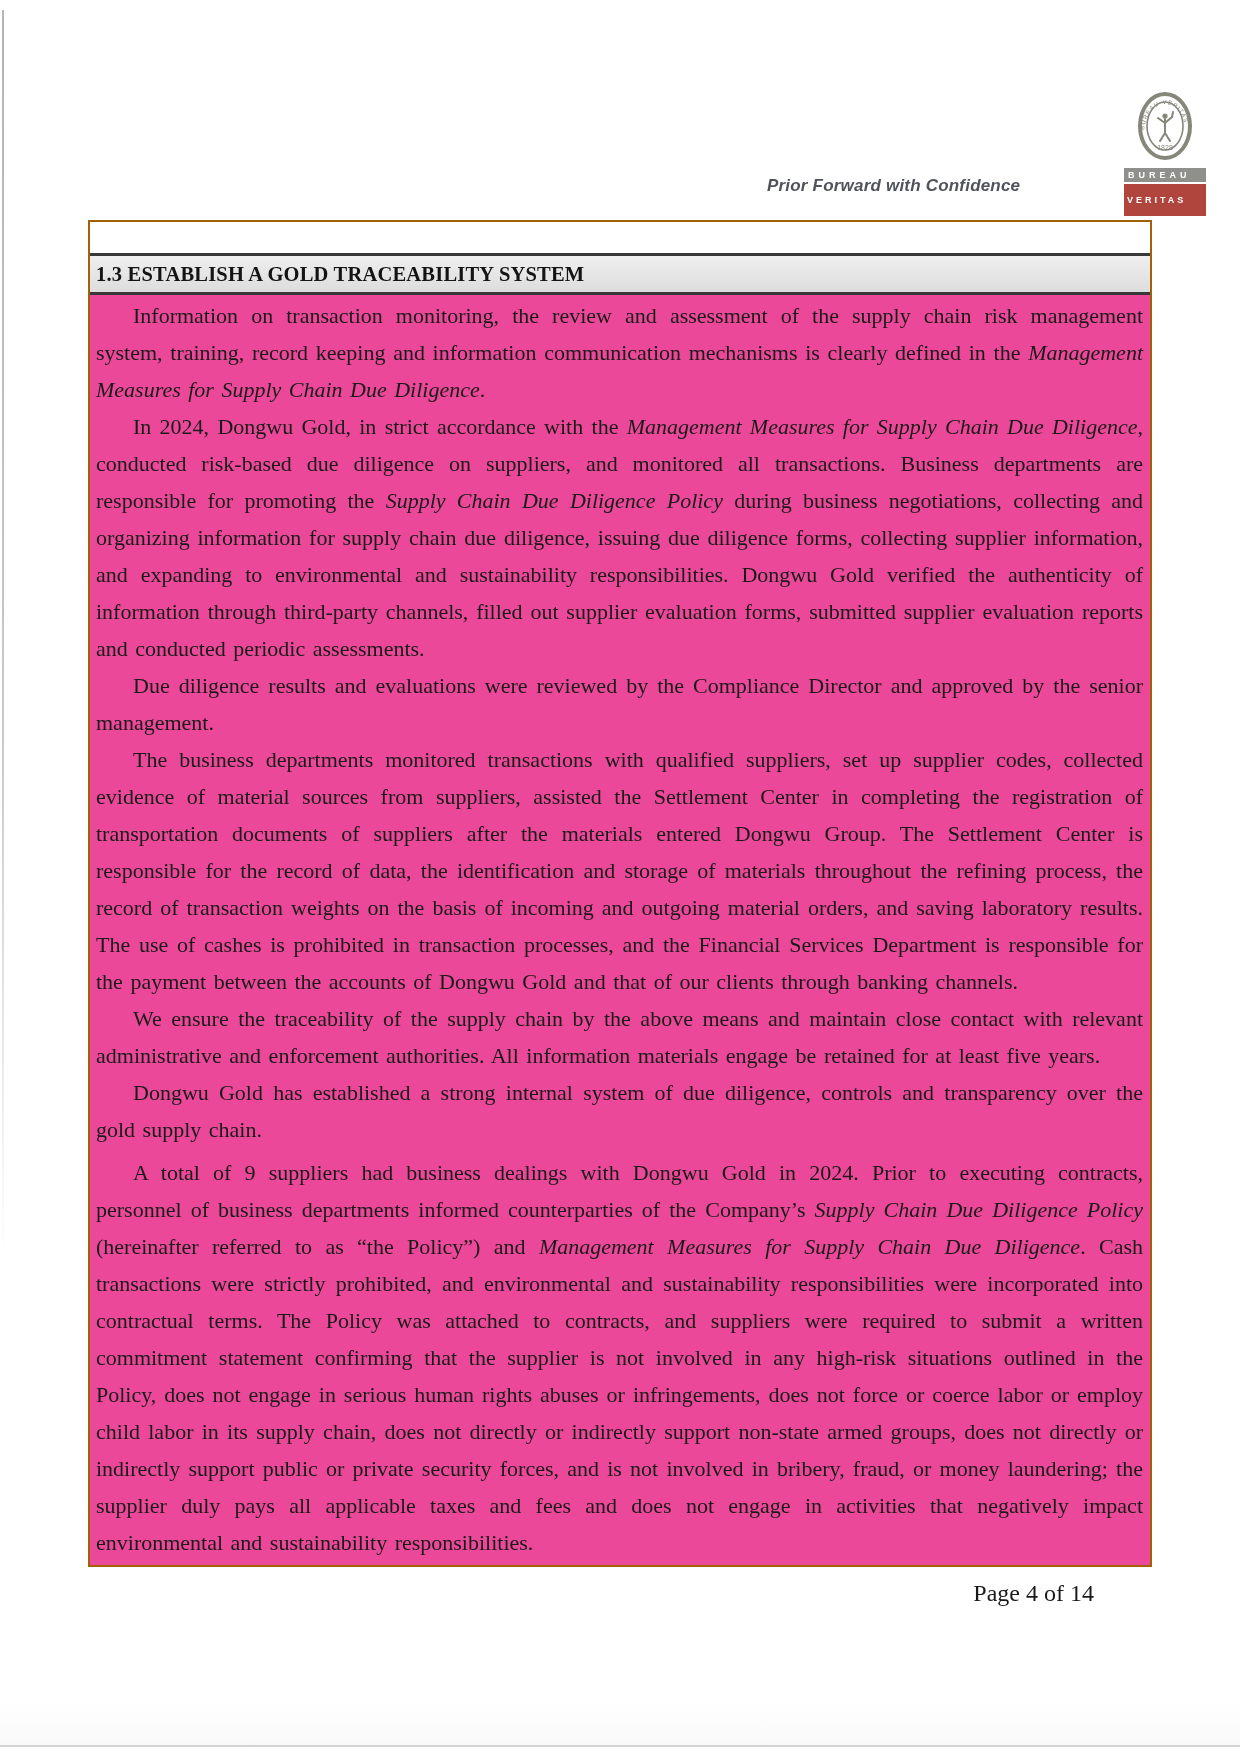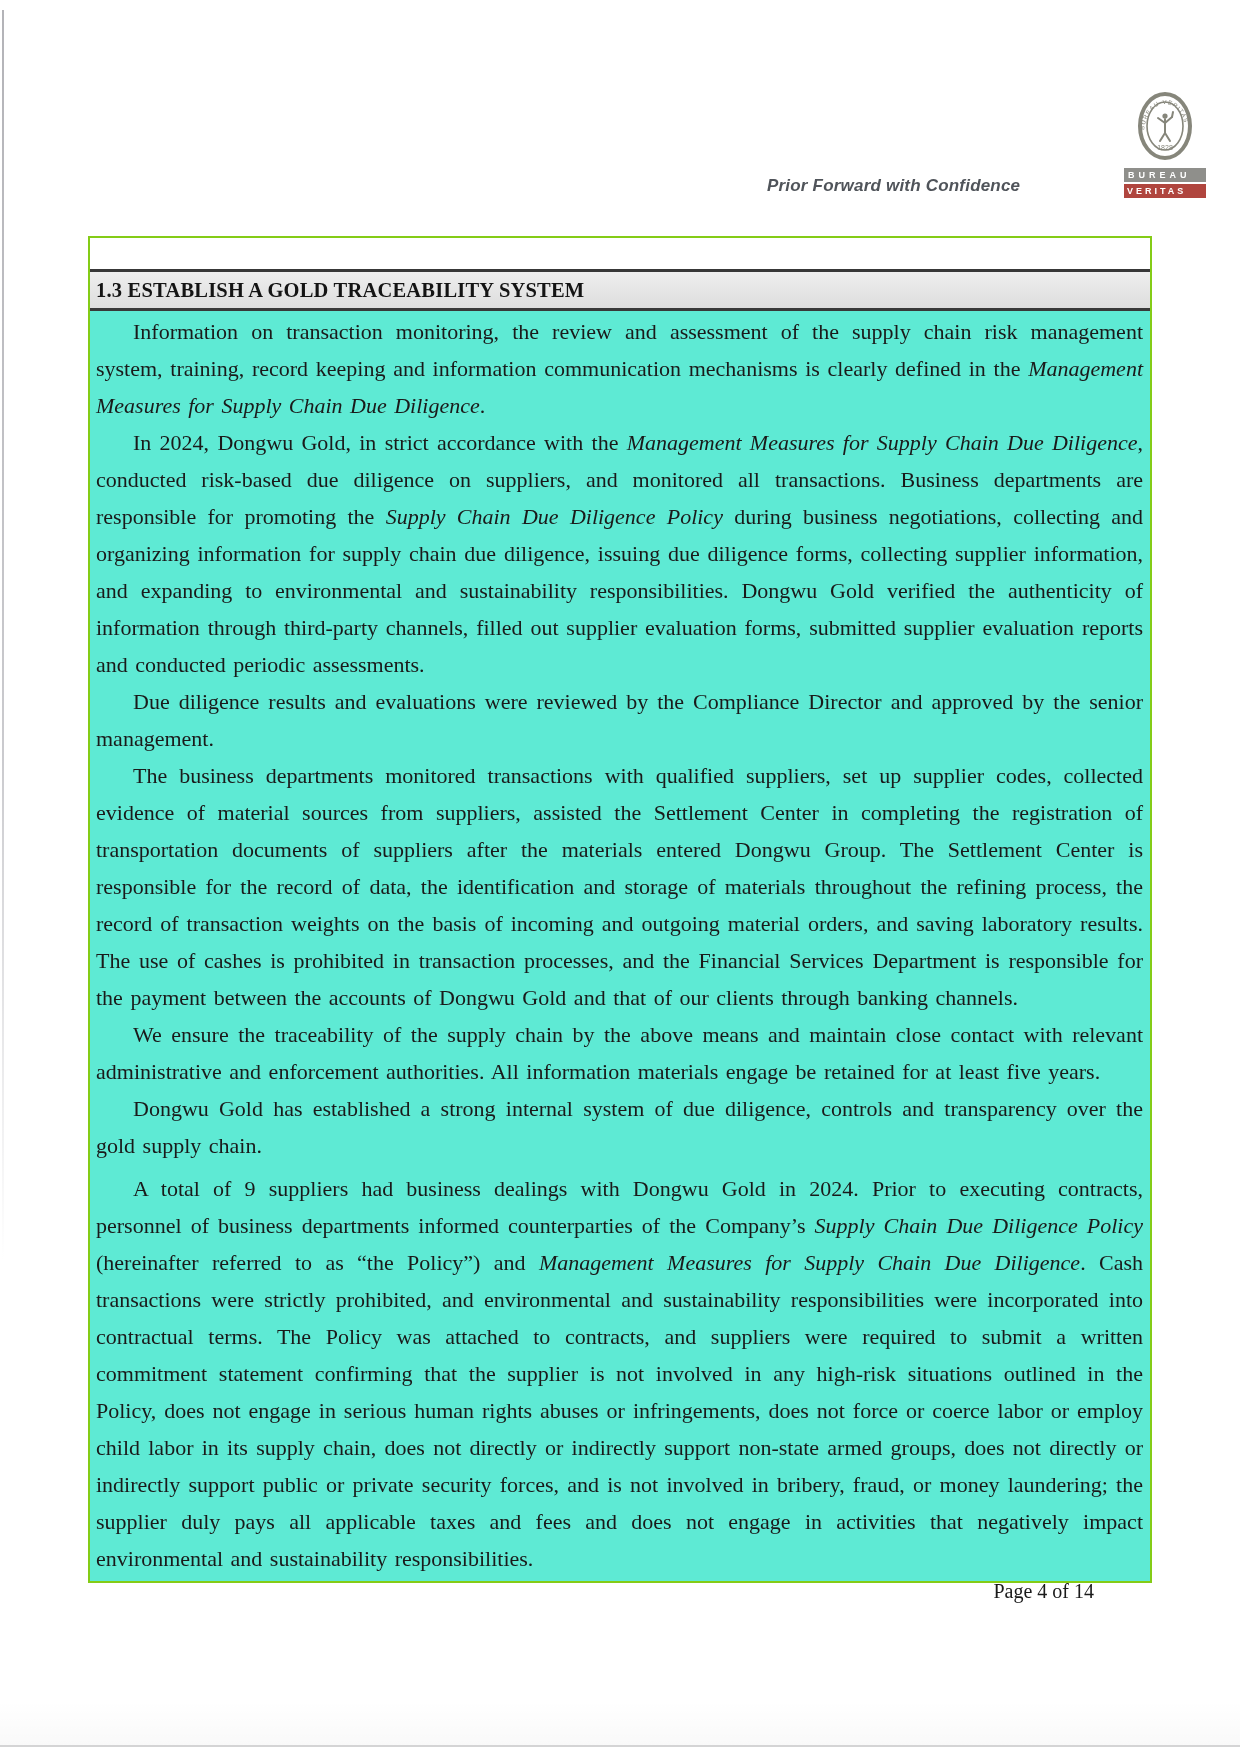"VERITAS" .bv-bar.veritas { padding: 1px 0 -> 10px 0 }
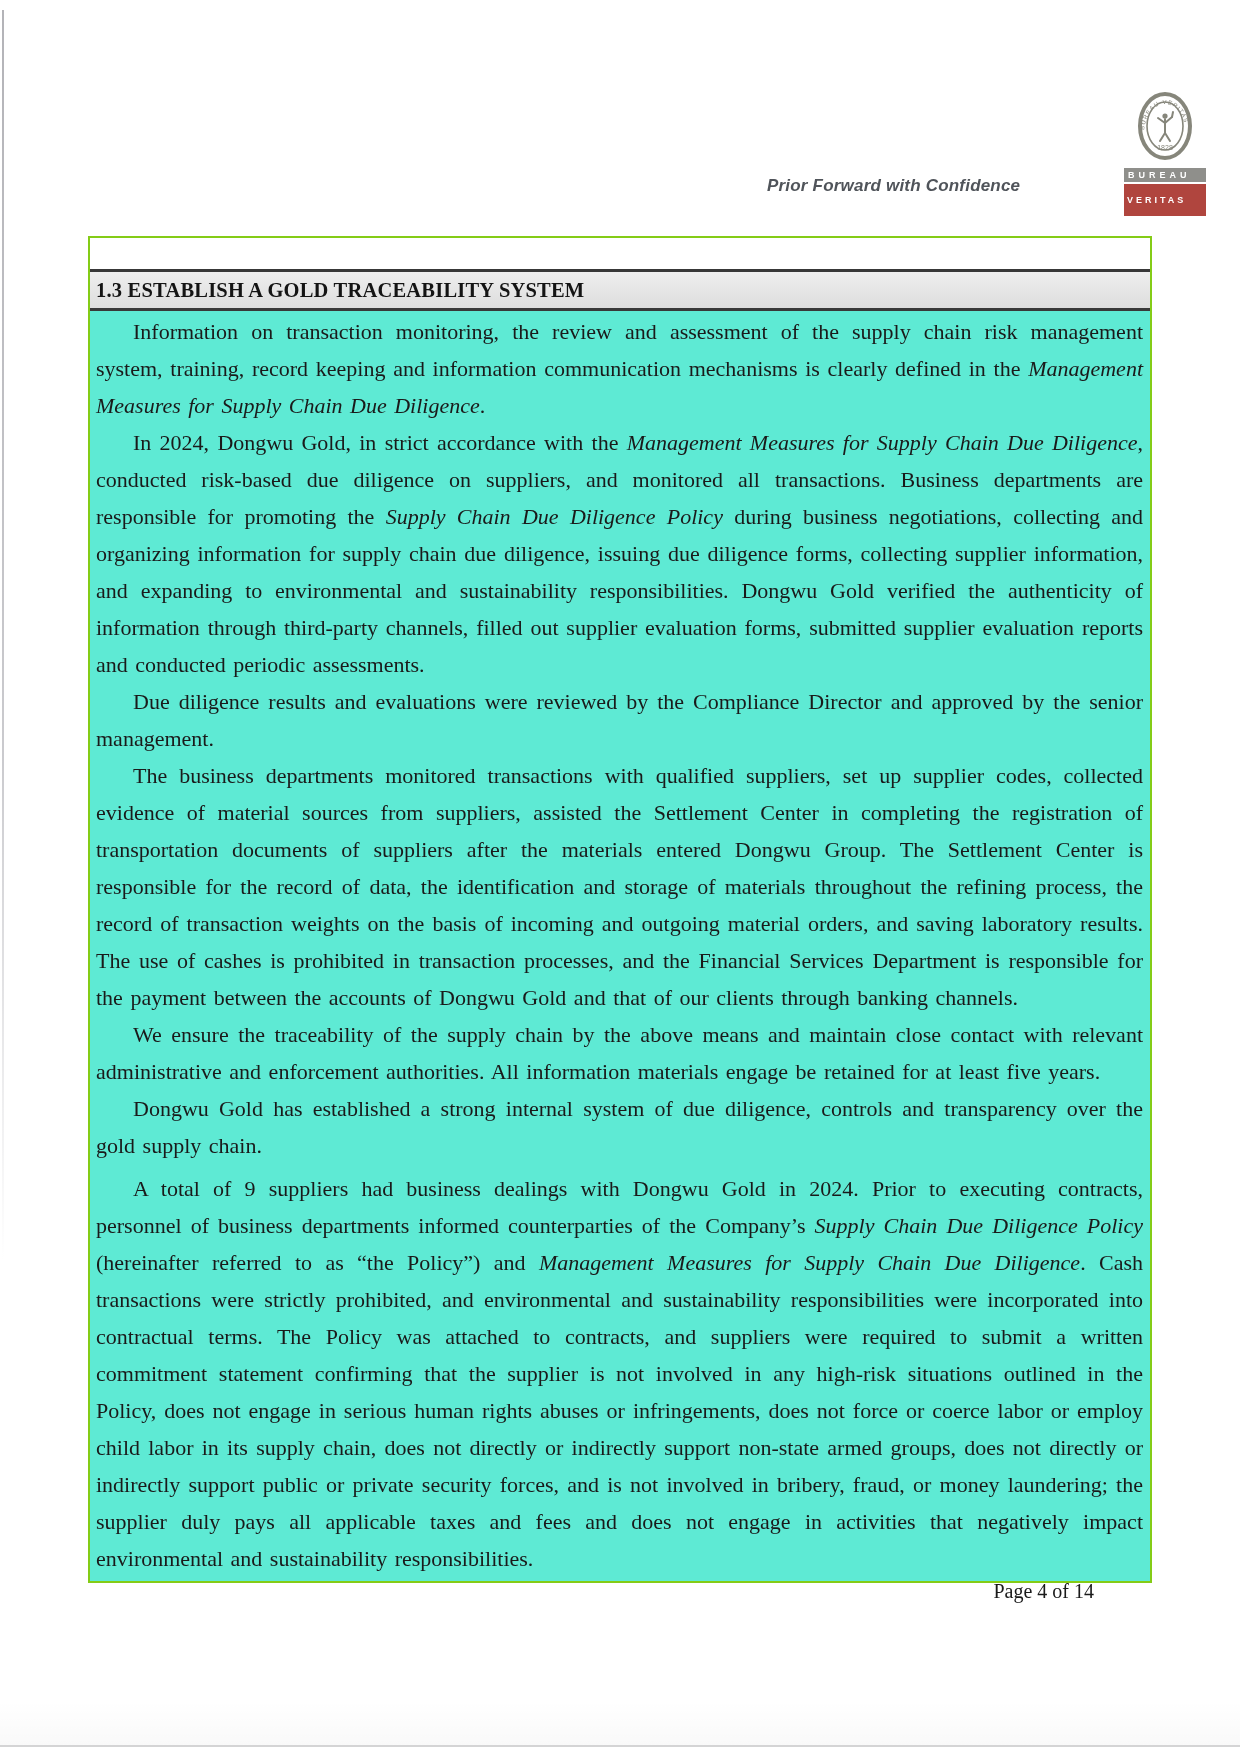"1.3 ESTABLISH A GOLD TRACEABILITY" .doc-table { background: #5eead4 -> #ec4899; border: 2px solid #84cc16 -> 2px solid #a16207; top: 236px -> 220px }
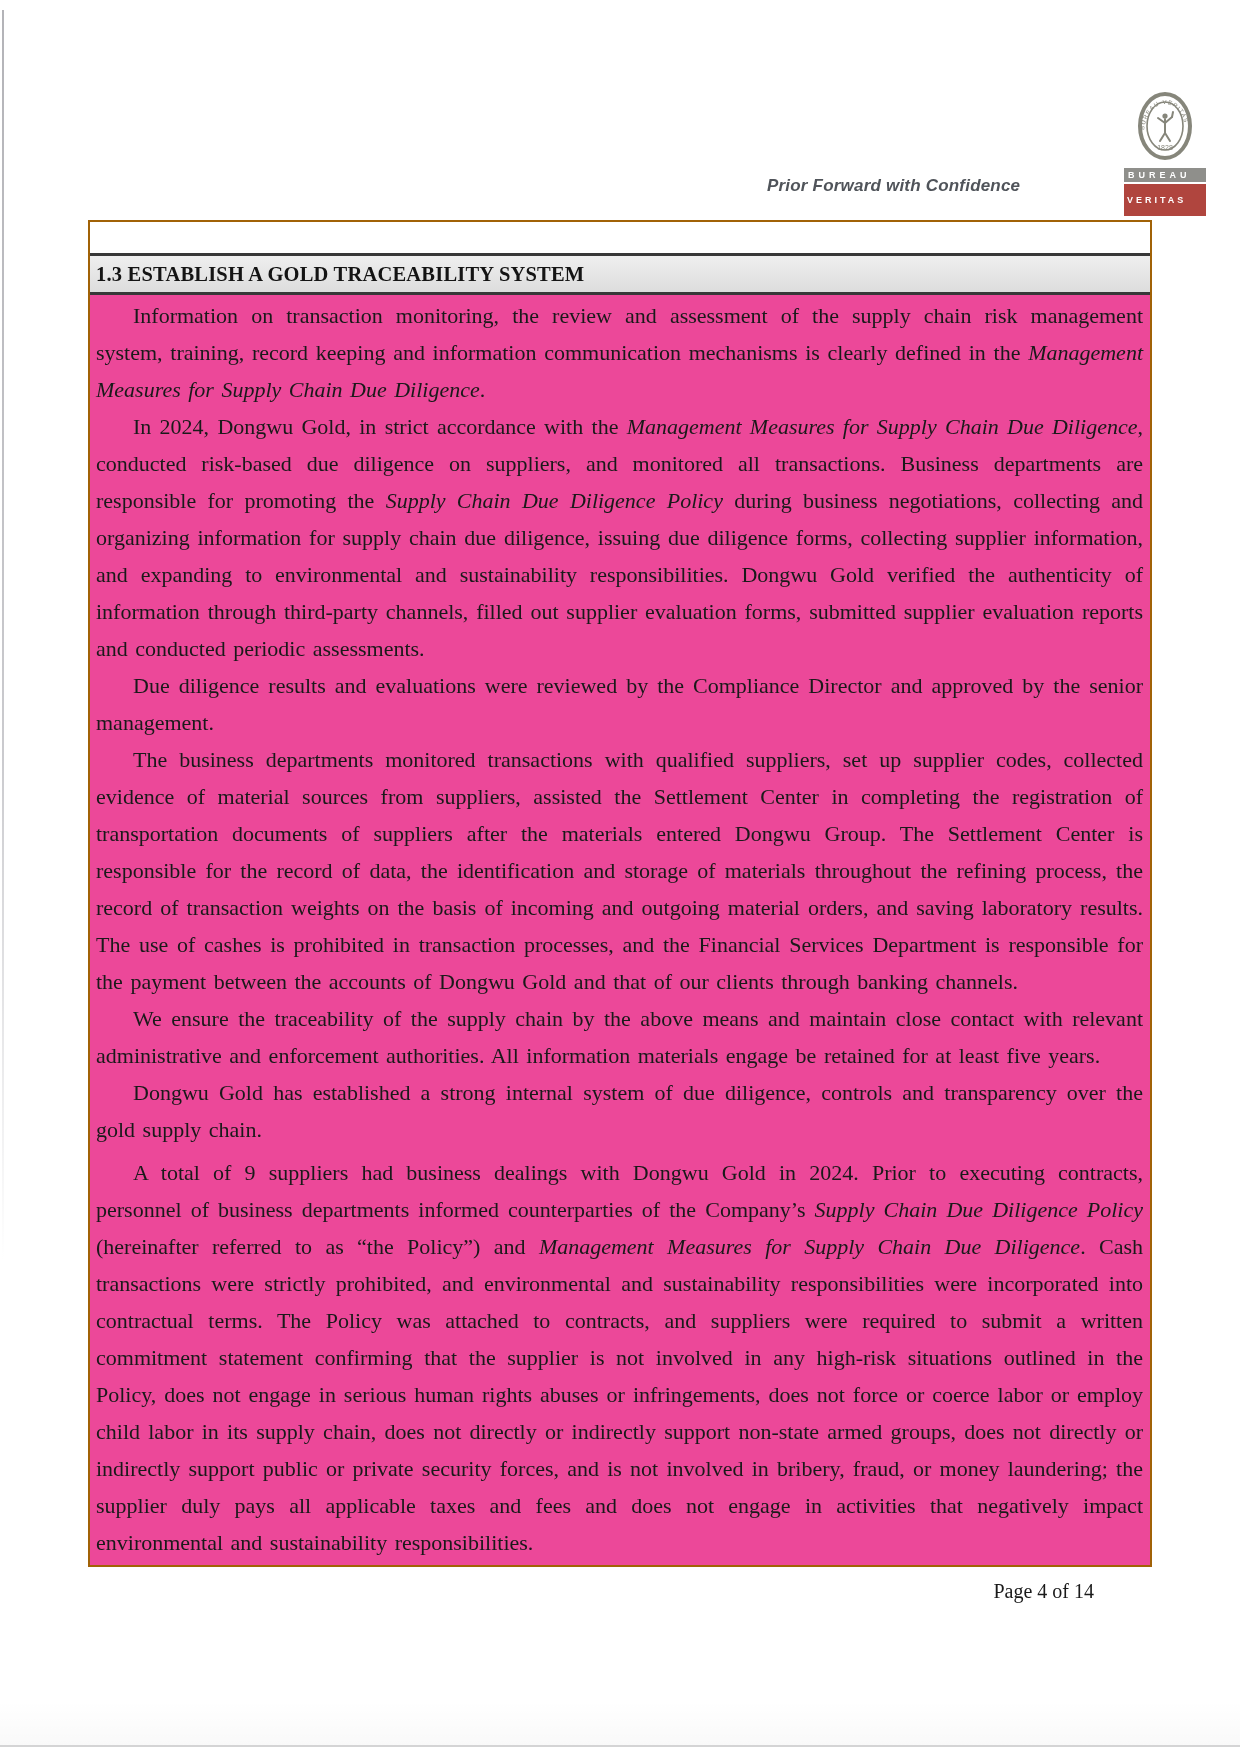"Page 4 of 14" .page-number { font-size: 20px -> 24px }
